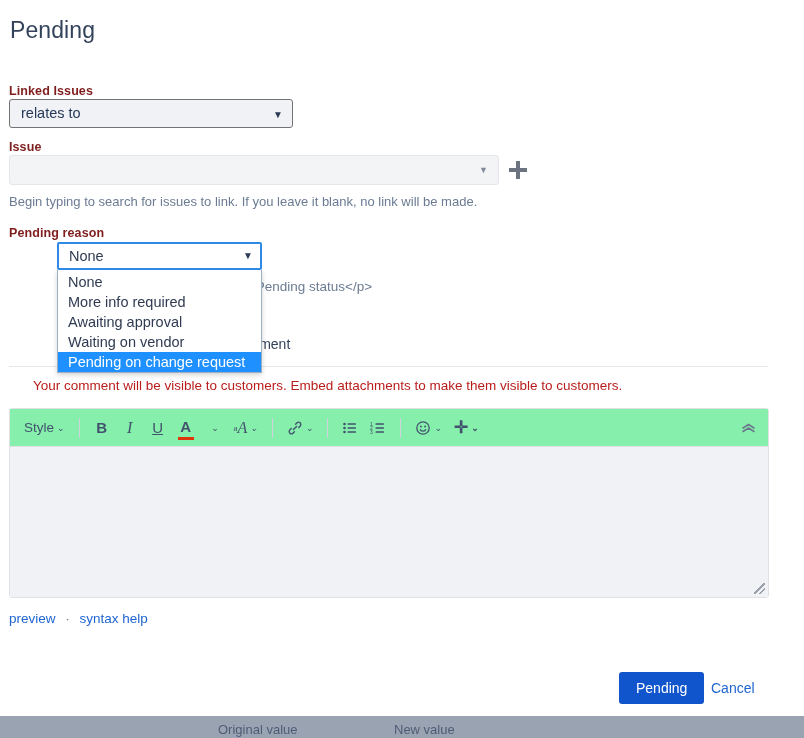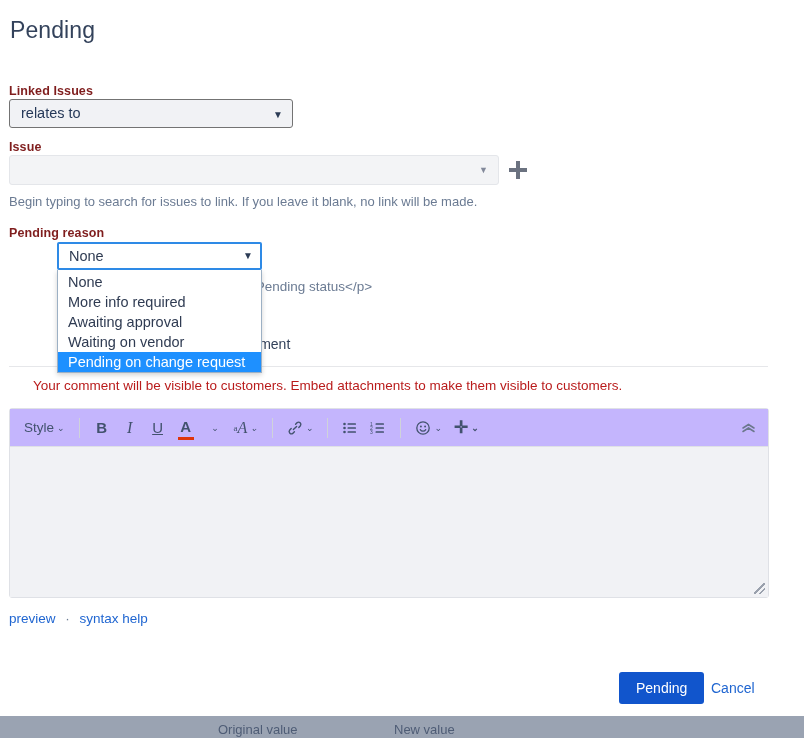"Style" .editor-toolbar { background: #c4b5fd -> #86efac }
